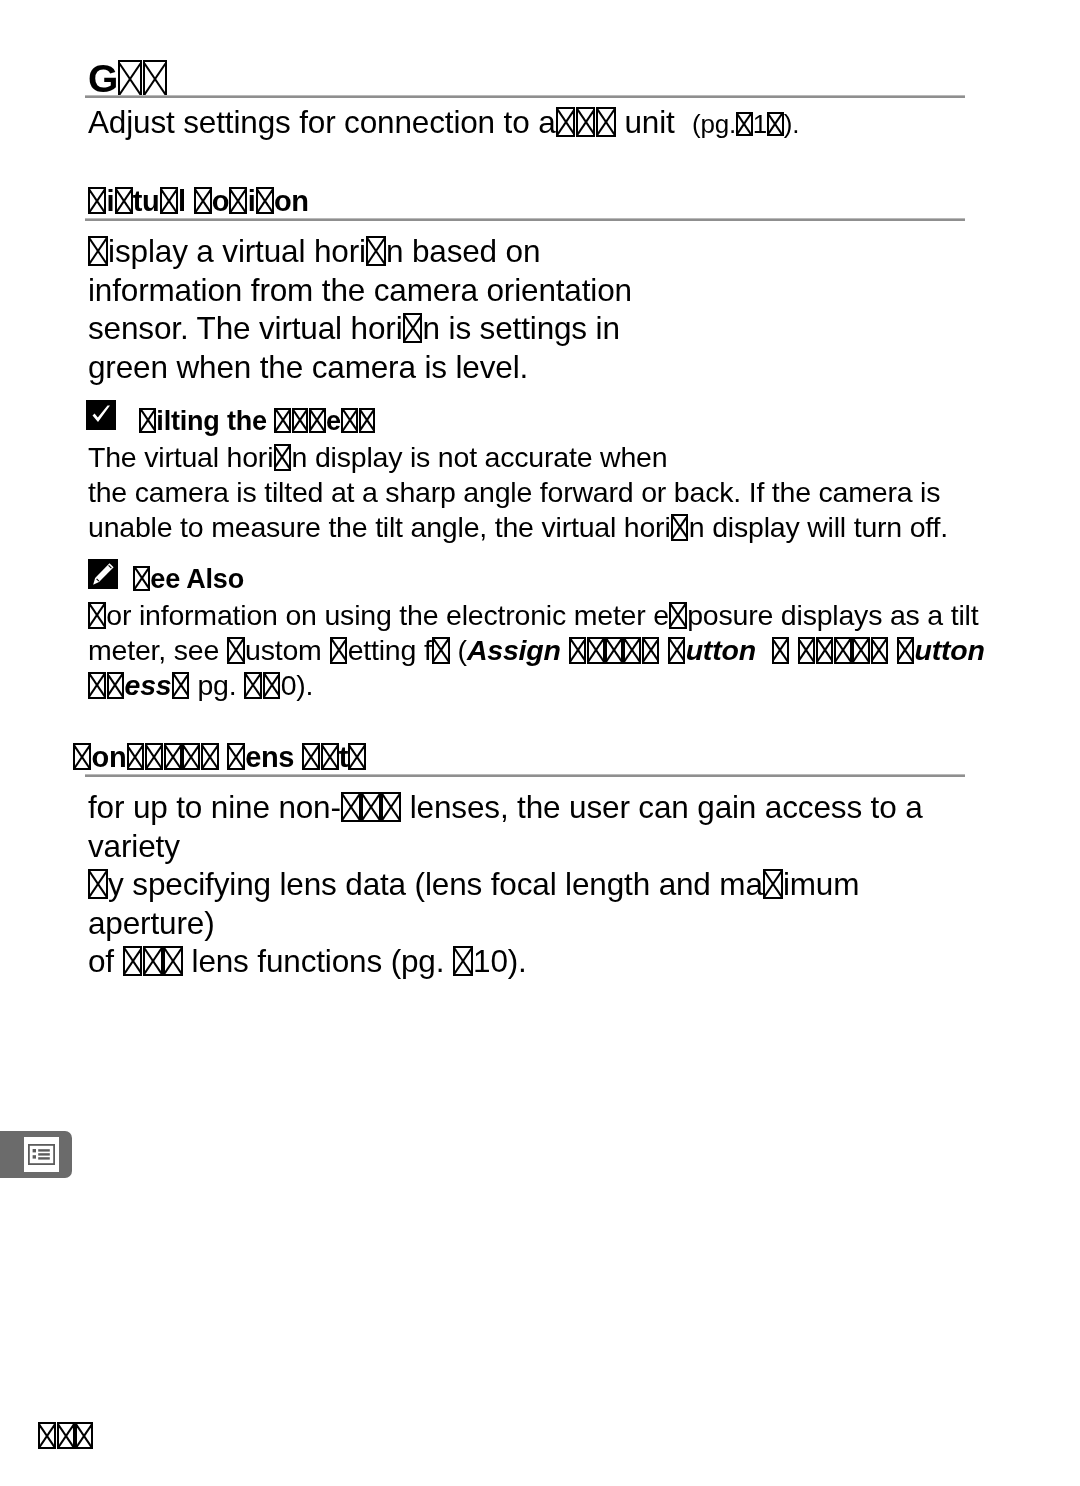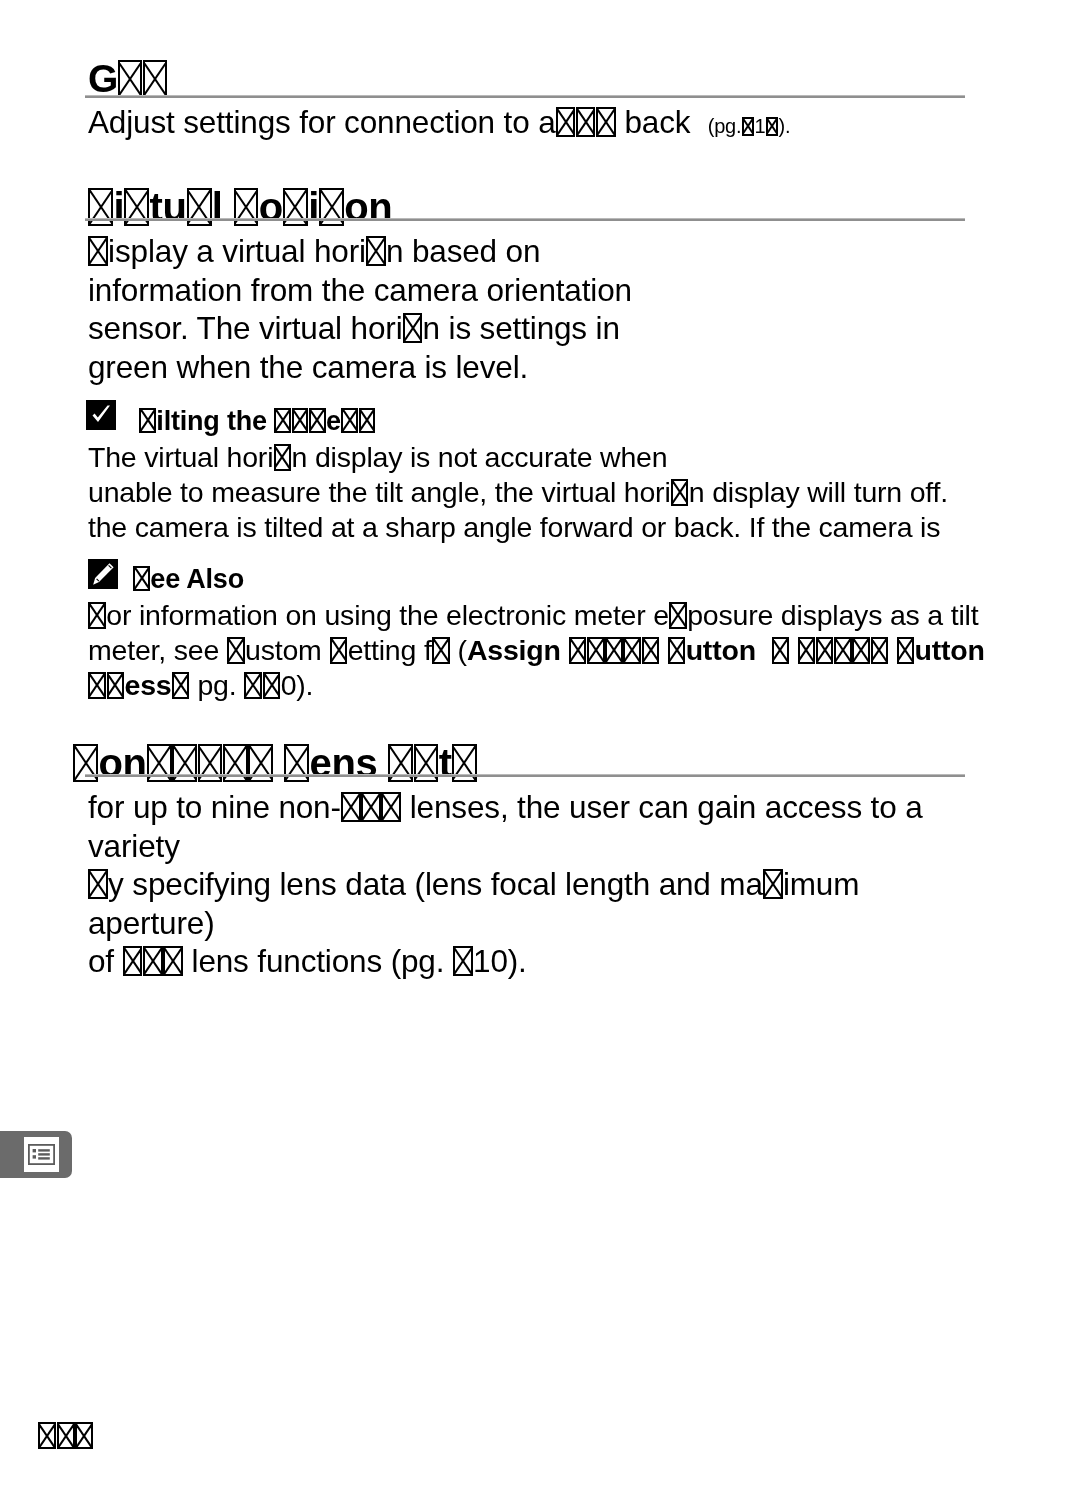"back" span { text: back -> unit }
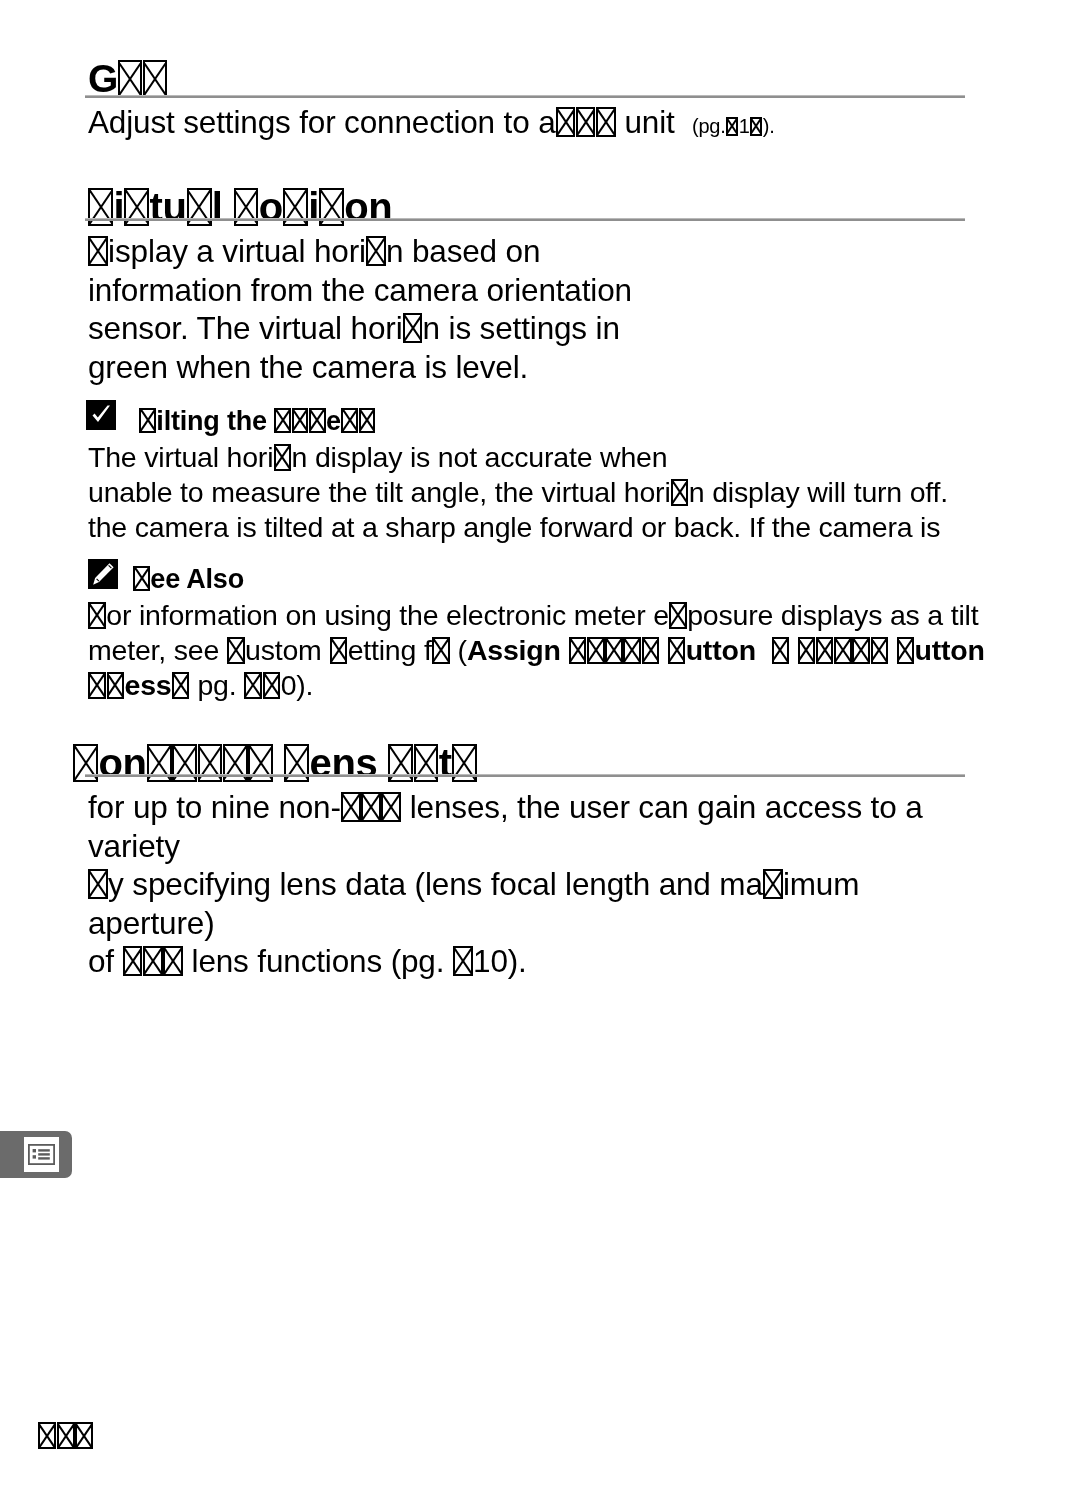"(pg. 1 )." .small-note { font-size: 20px -> 26px }
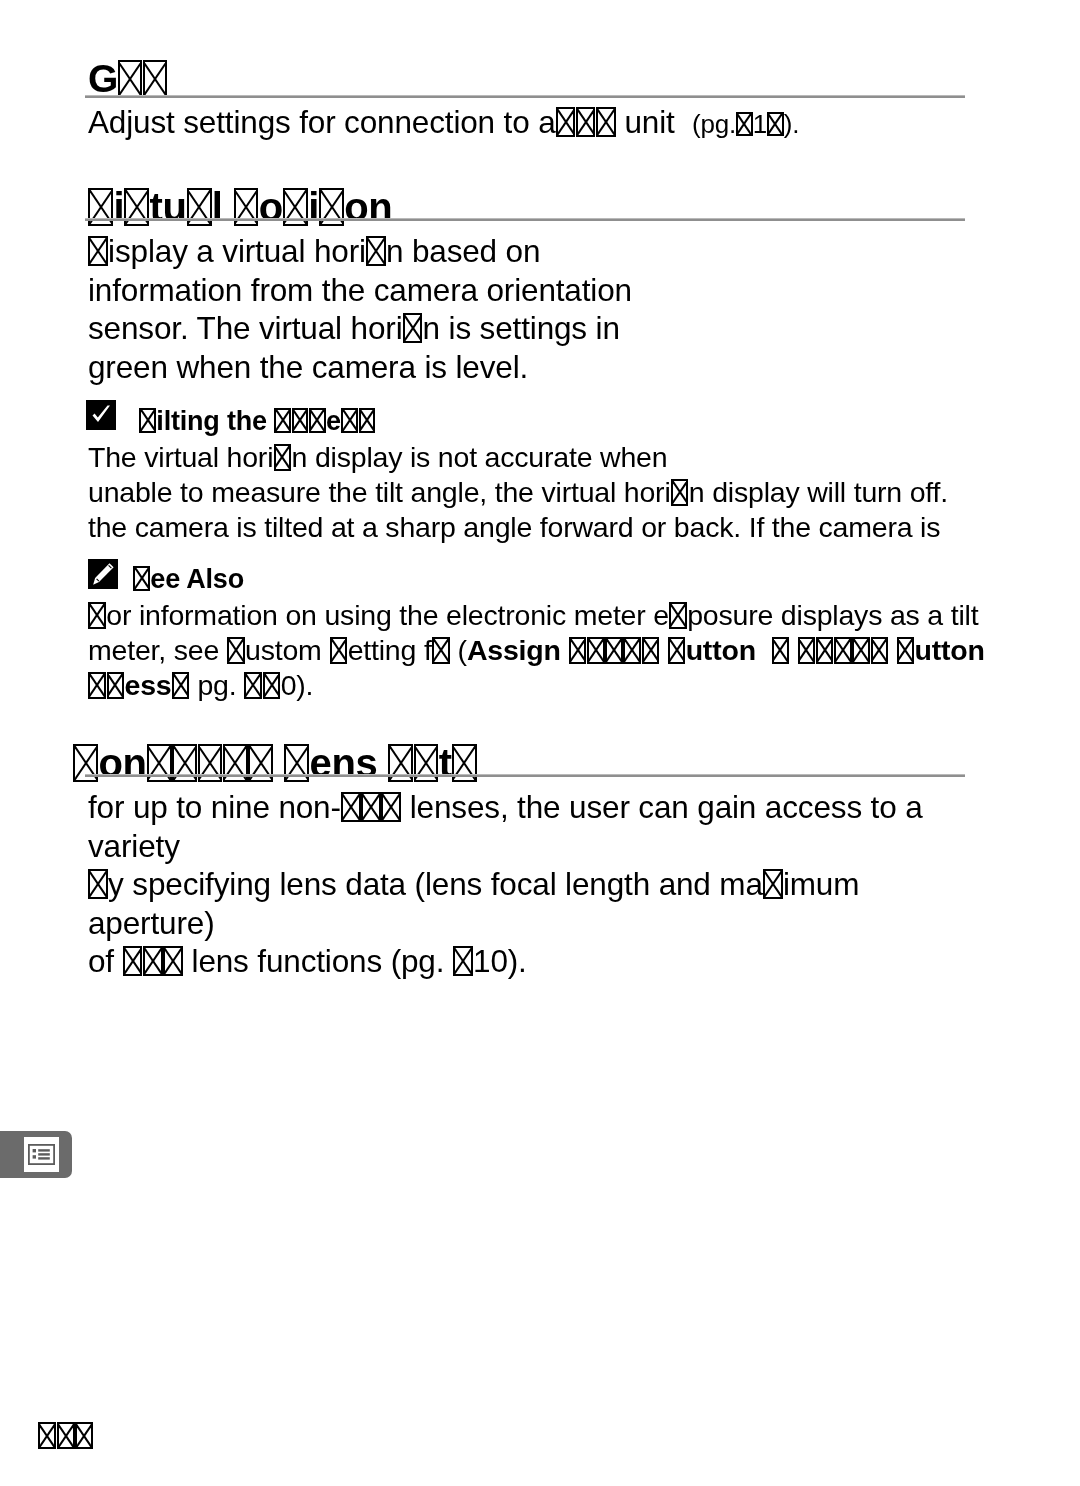"i tu l o i" .h-sub { font-size: 40px -> 29px }
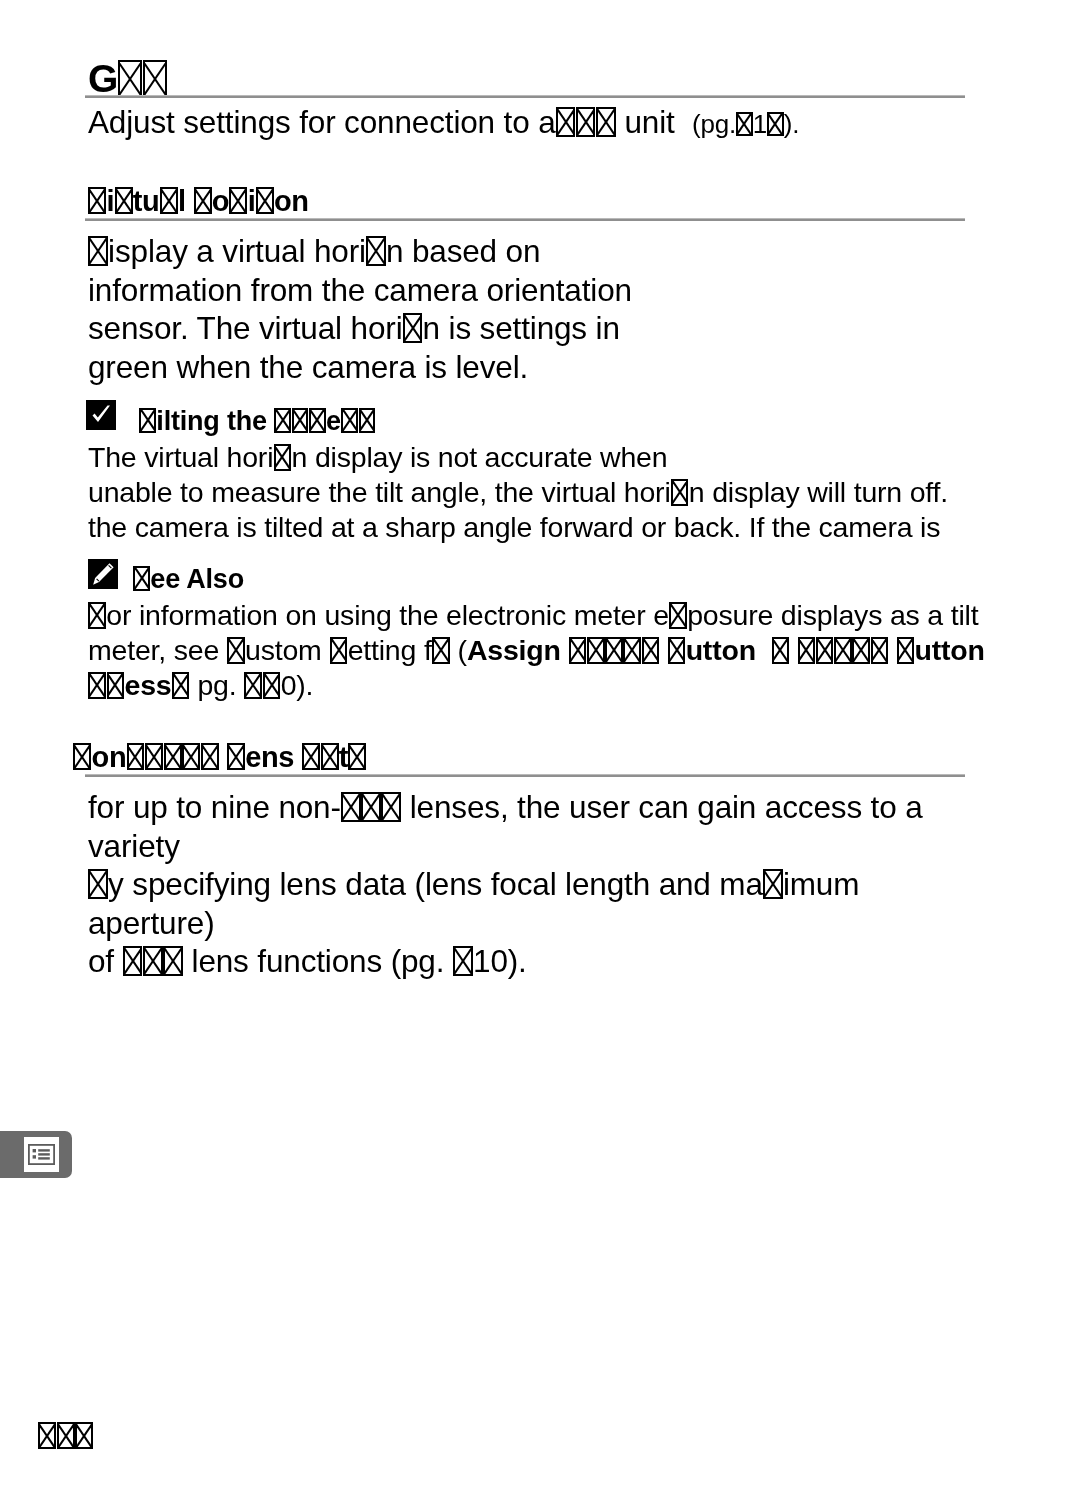"unable to measure the tilt" div { order: before "the camera is tilted at" -> after "the camera is tilted at" }
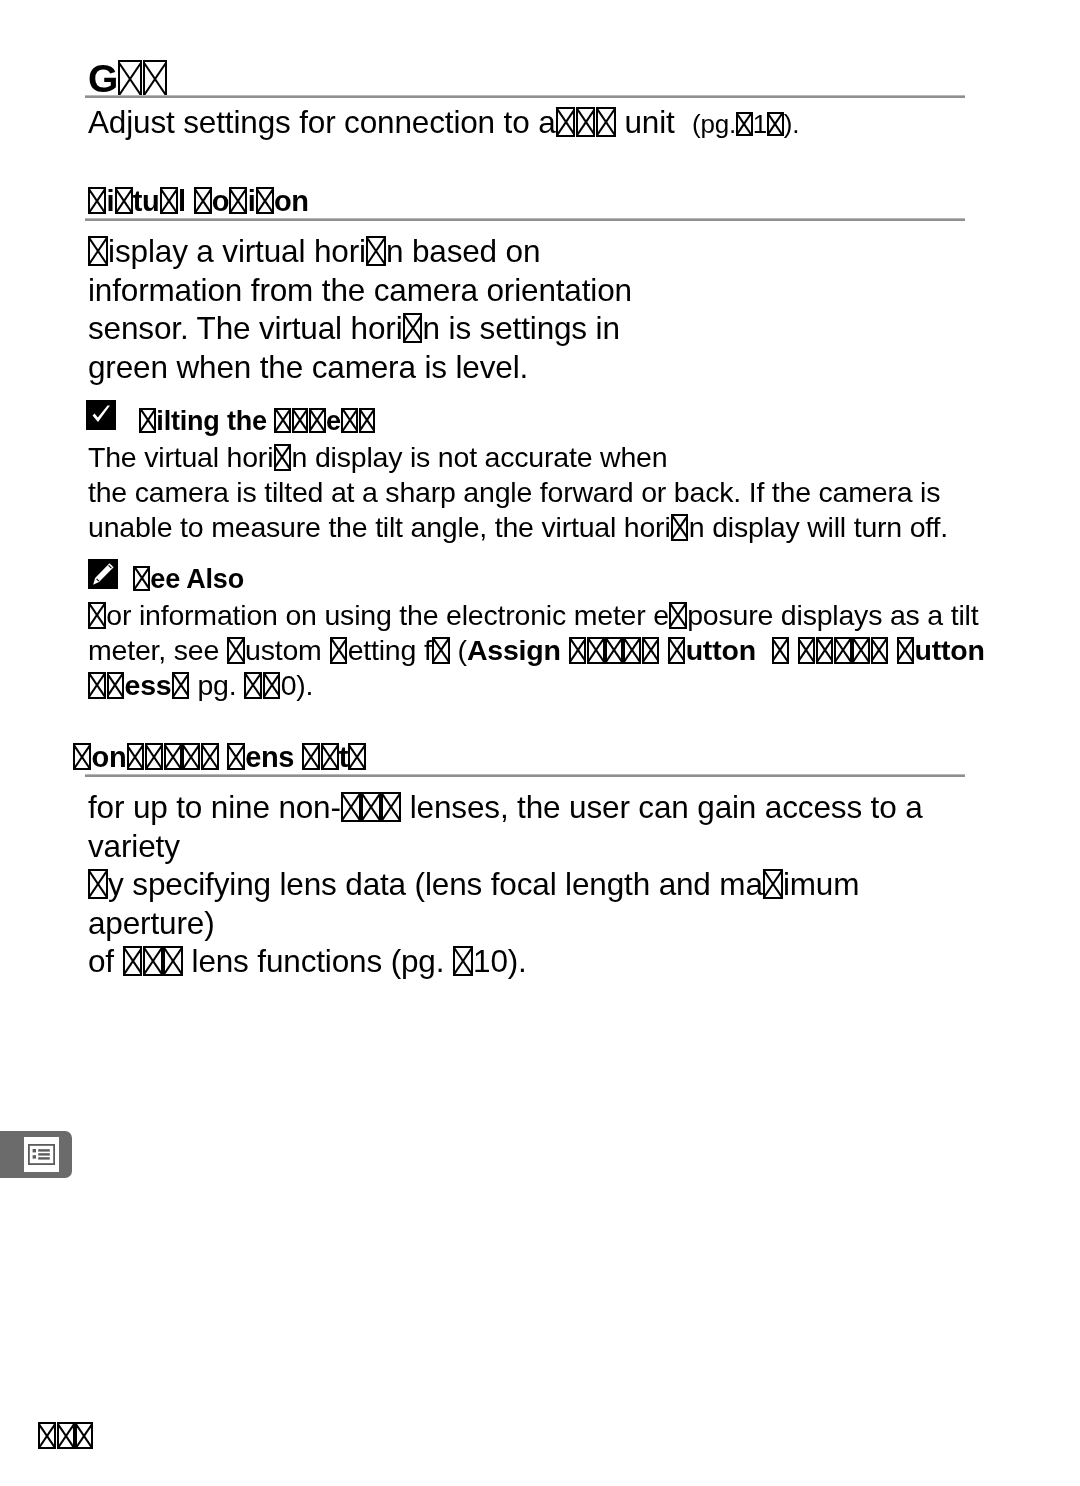"Assign" b.inl { font-style: none -> italic }
